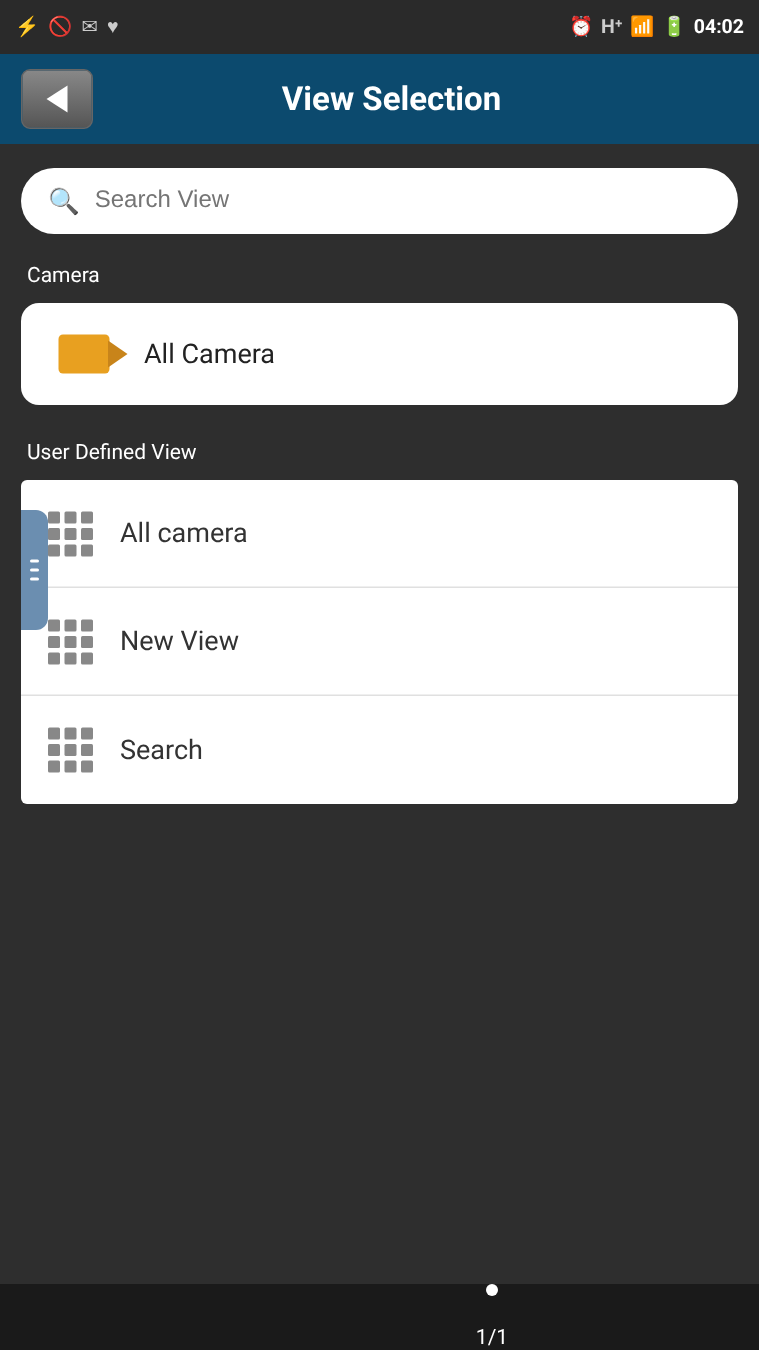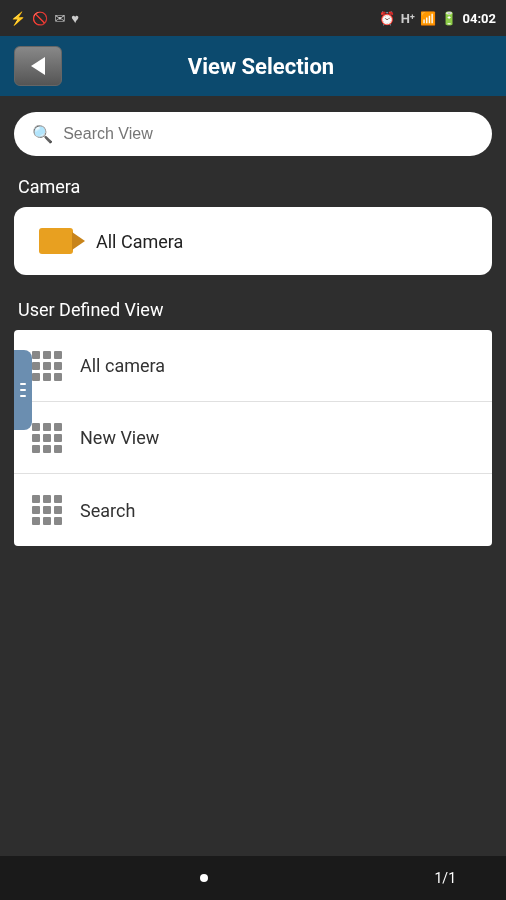"Camera" .section-label { font-size: 18px -> 14px }
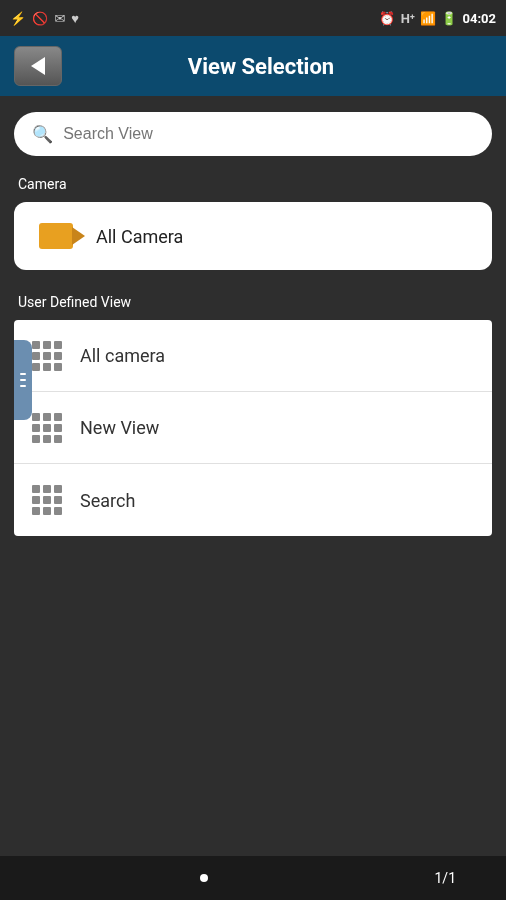"1/1" .bottom-bar { flex-direction: none -> column }
